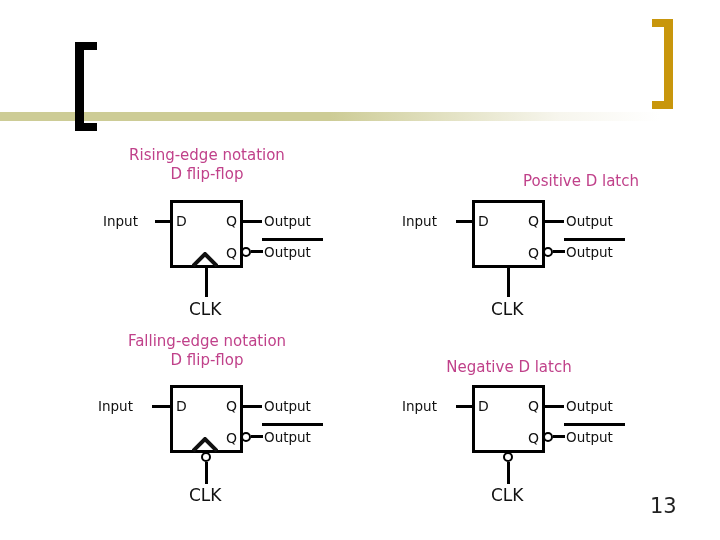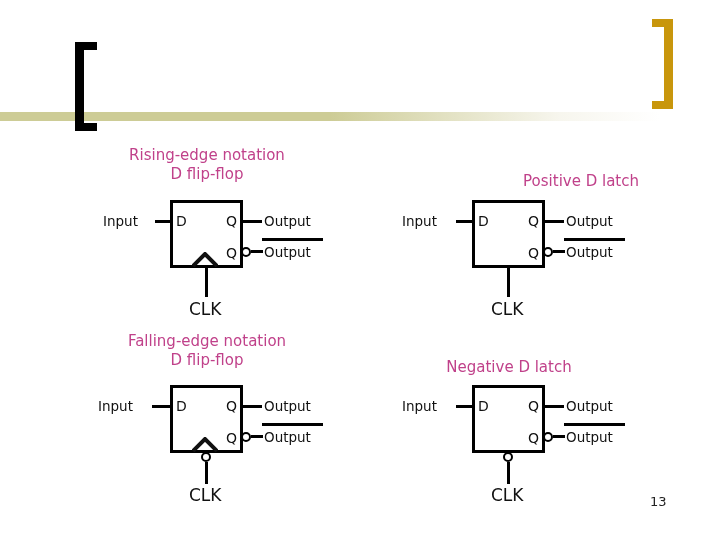"13" .pagenum { font-size: 13px -> 21px }
